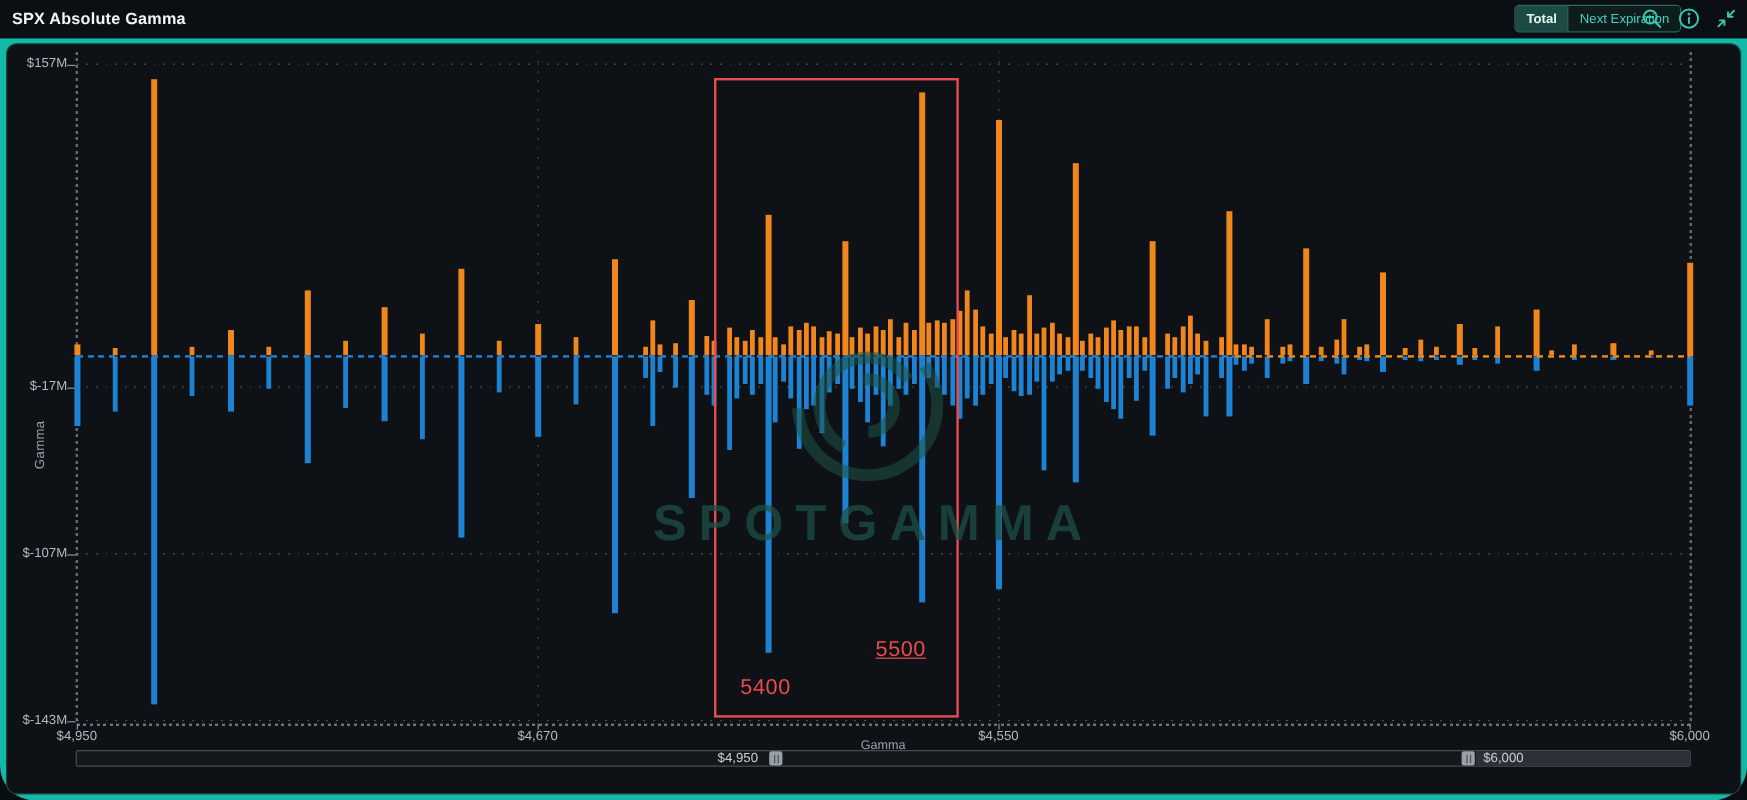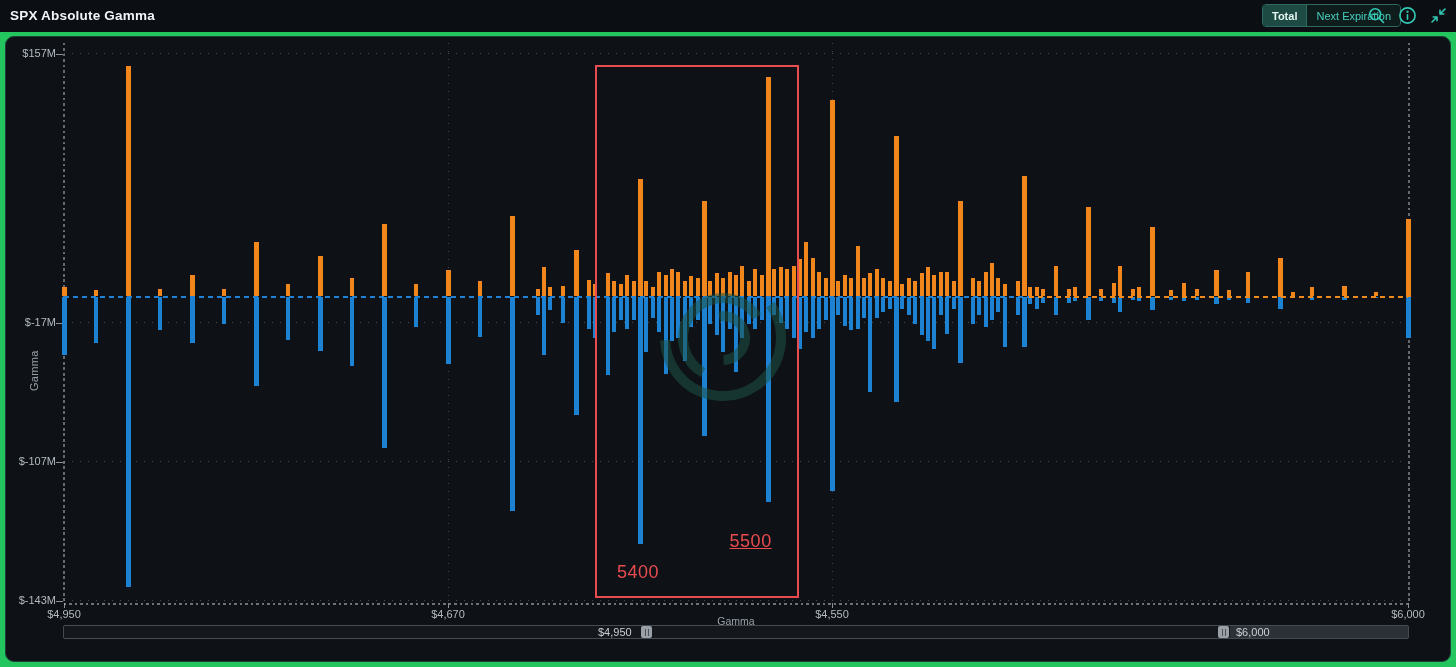"SPX Absolute Gamma" #app { background: #22c55e -> #14b8a6; border-radius: none -> 29px }
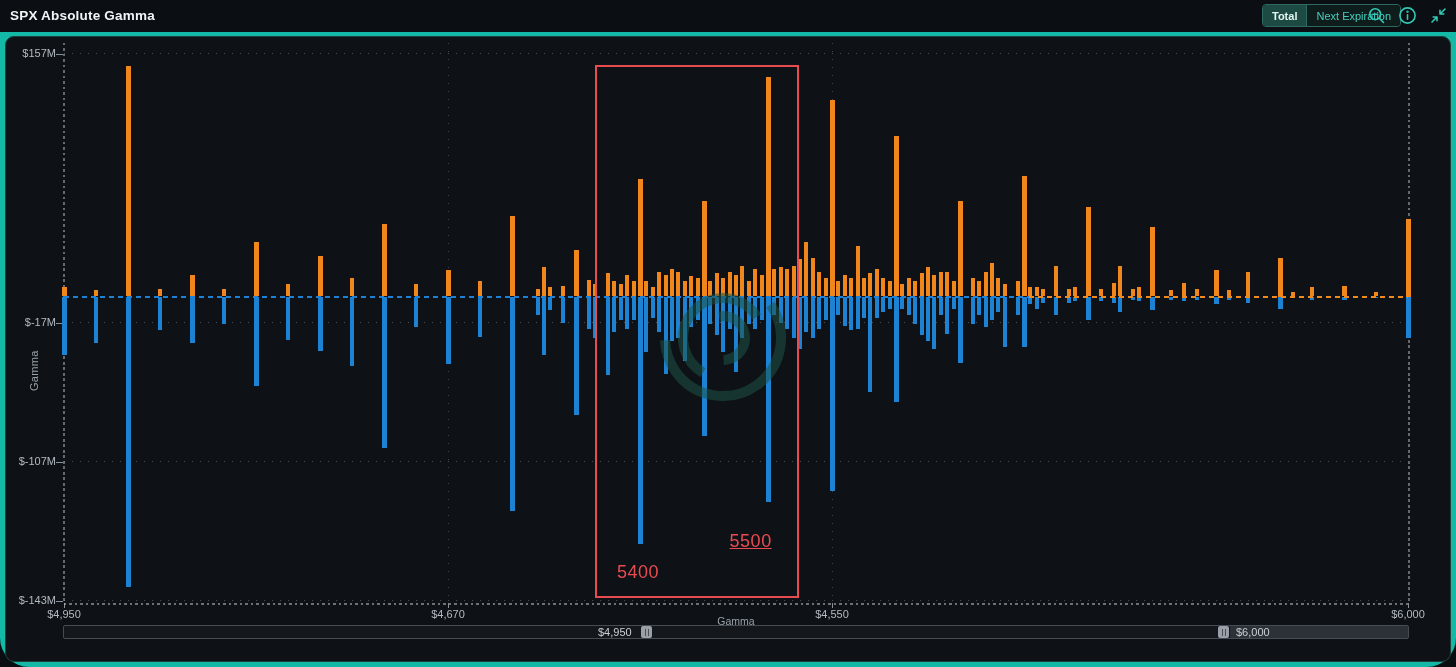"SPOTGAMMA" div.abs { html: none -> <div>SPOTGAMMA</div> }
